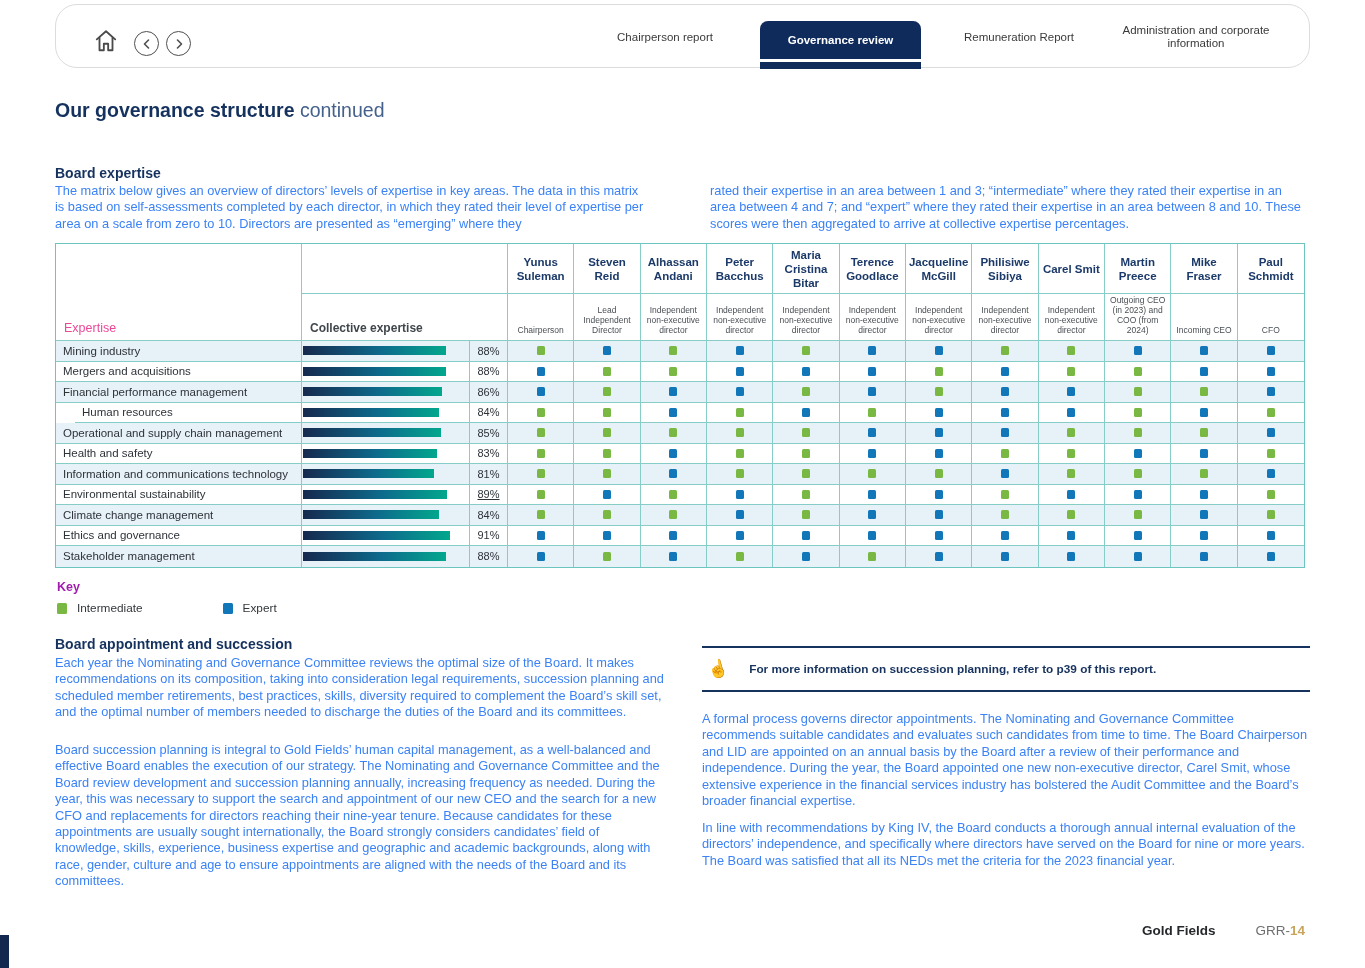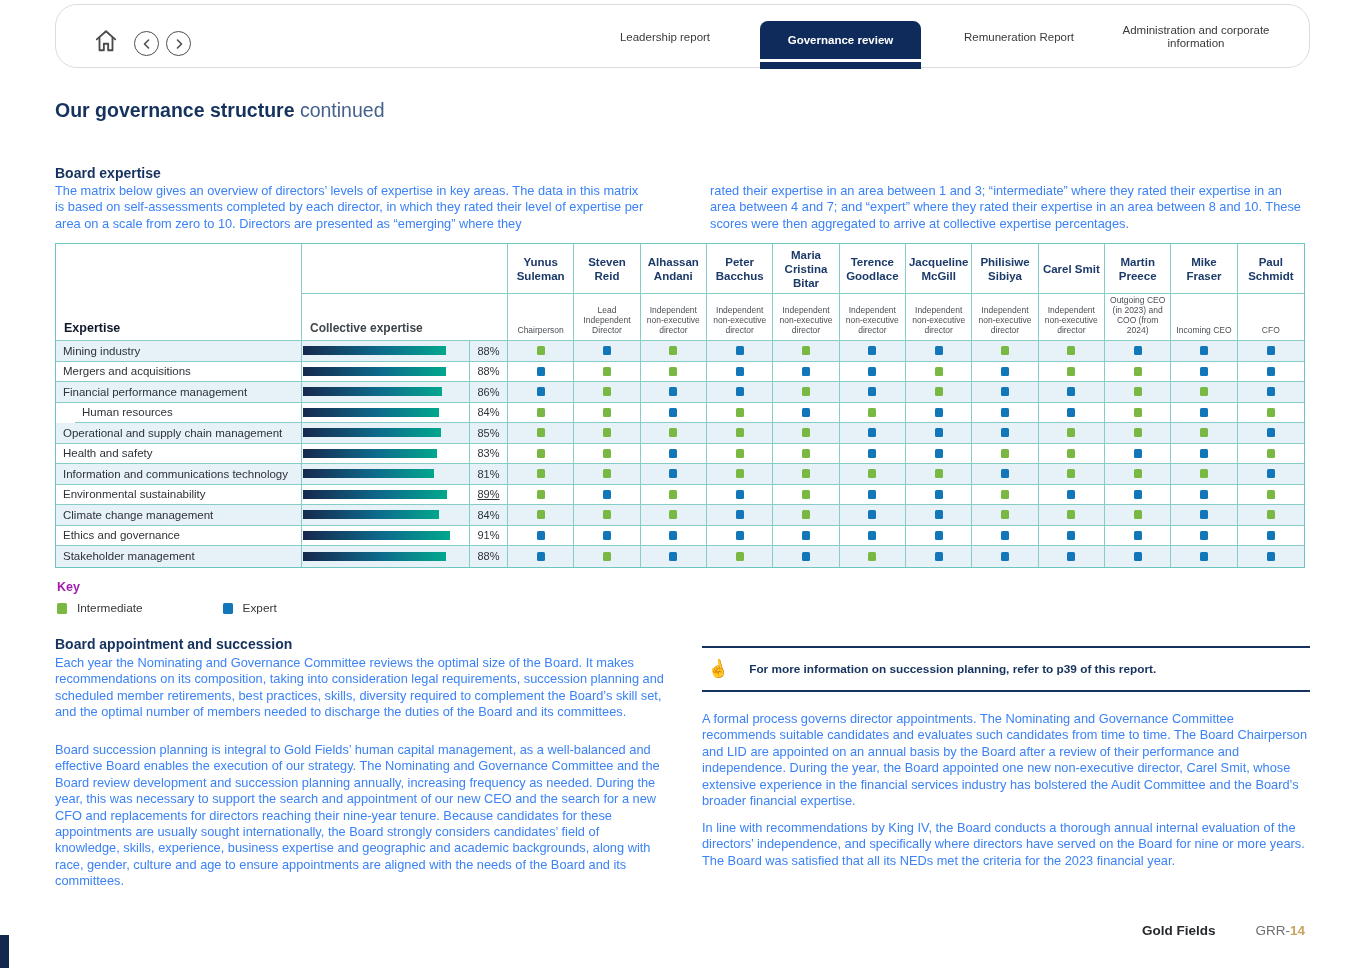"Leadership report" div.abs { text: Leadership -> Chairperson }
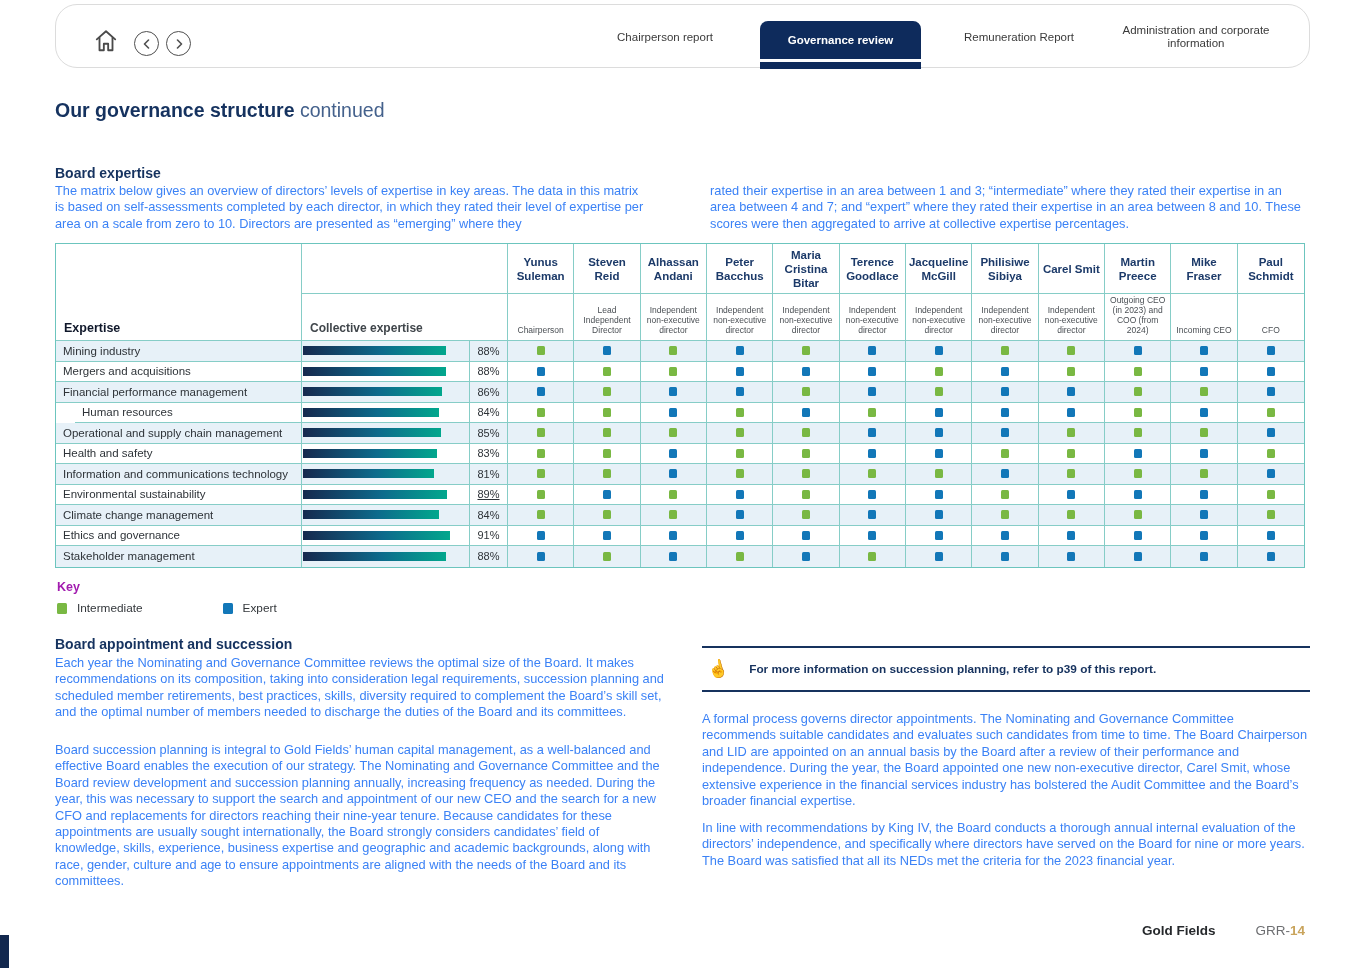"Expertise" .hcorner { color: #0f172a -> #ec4899; font-weight: bold -> normal }
